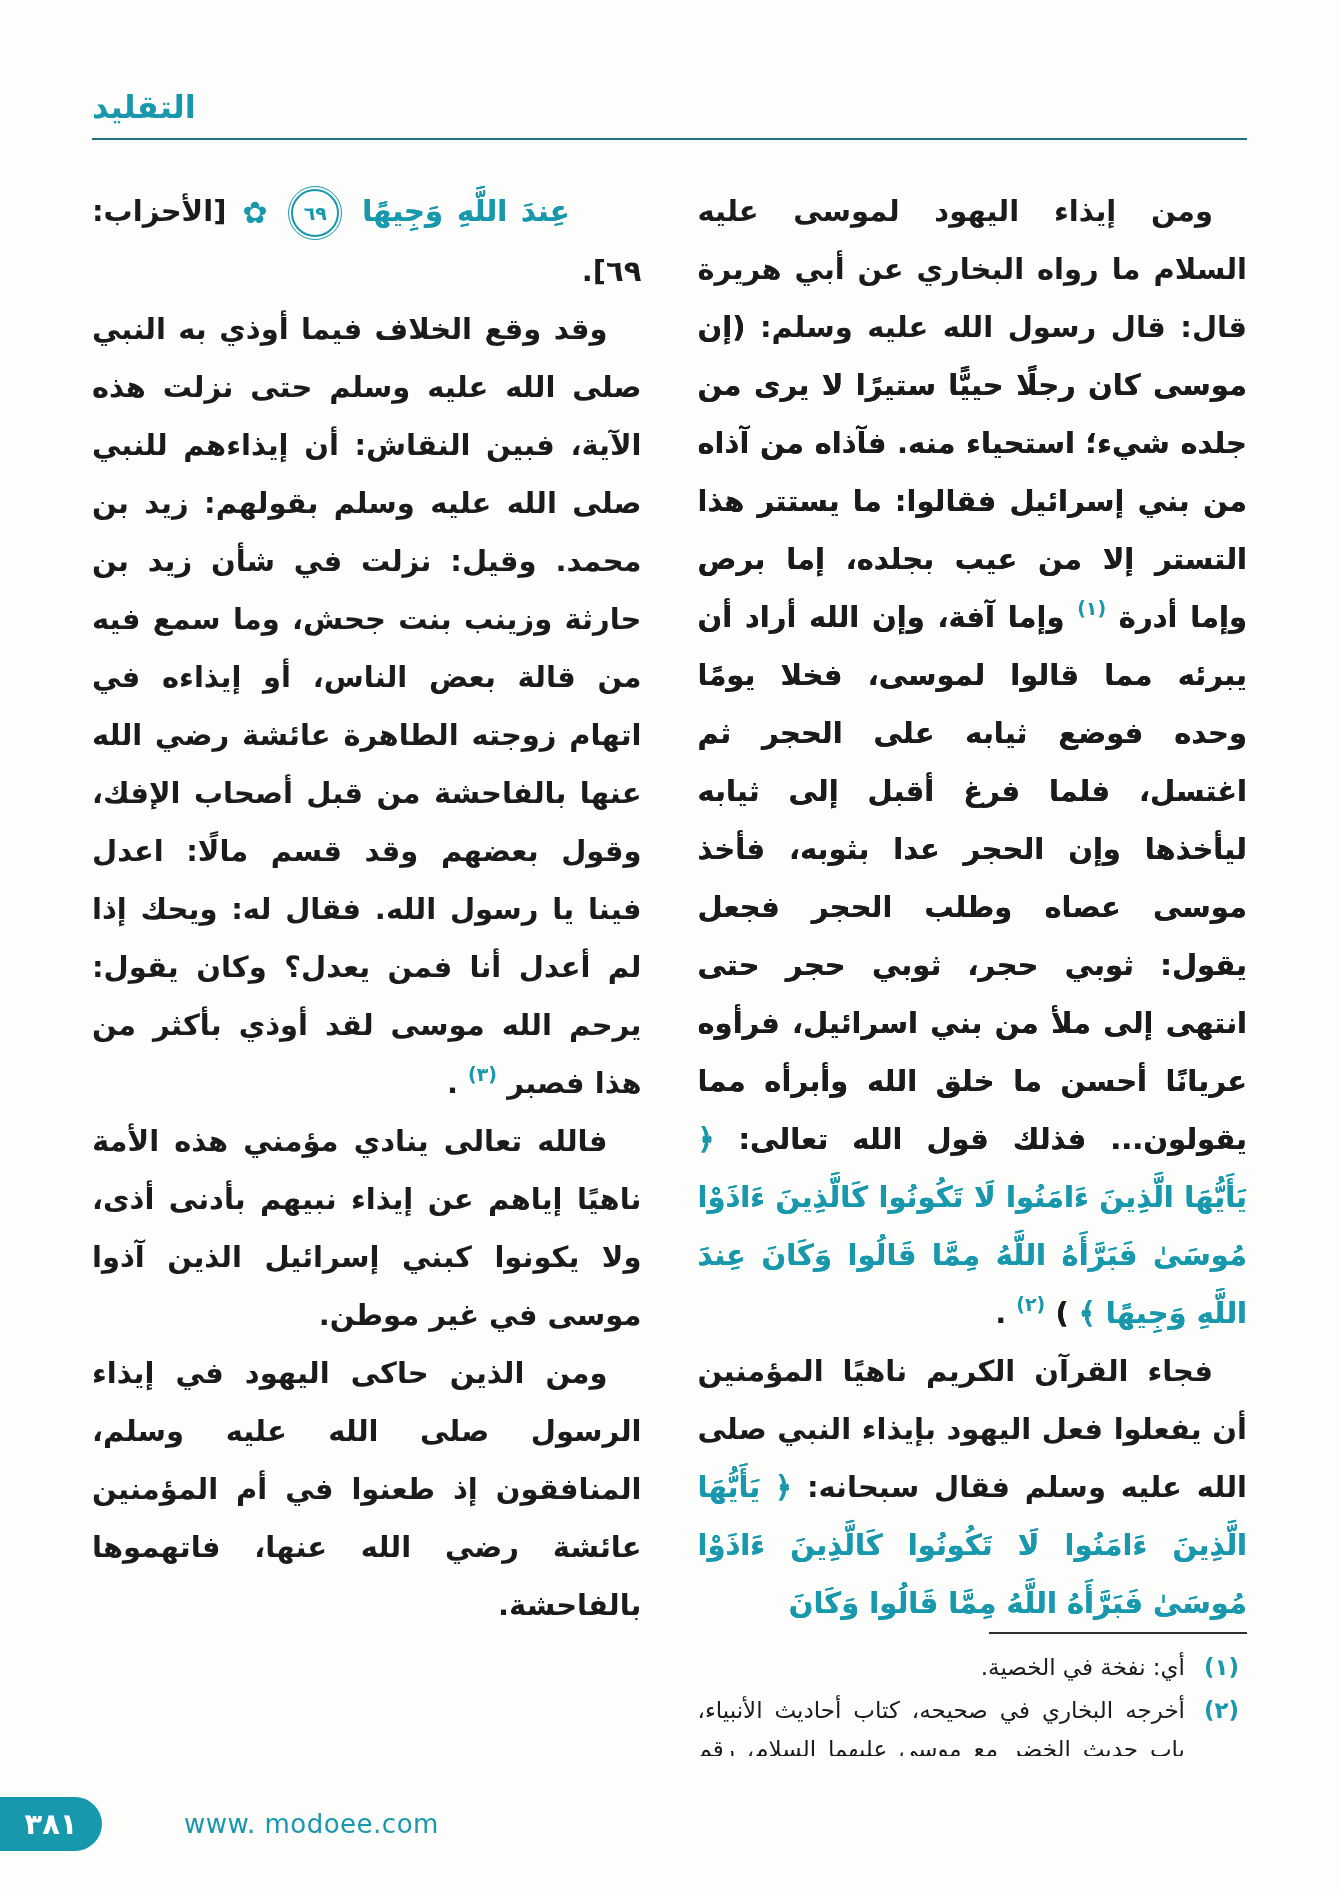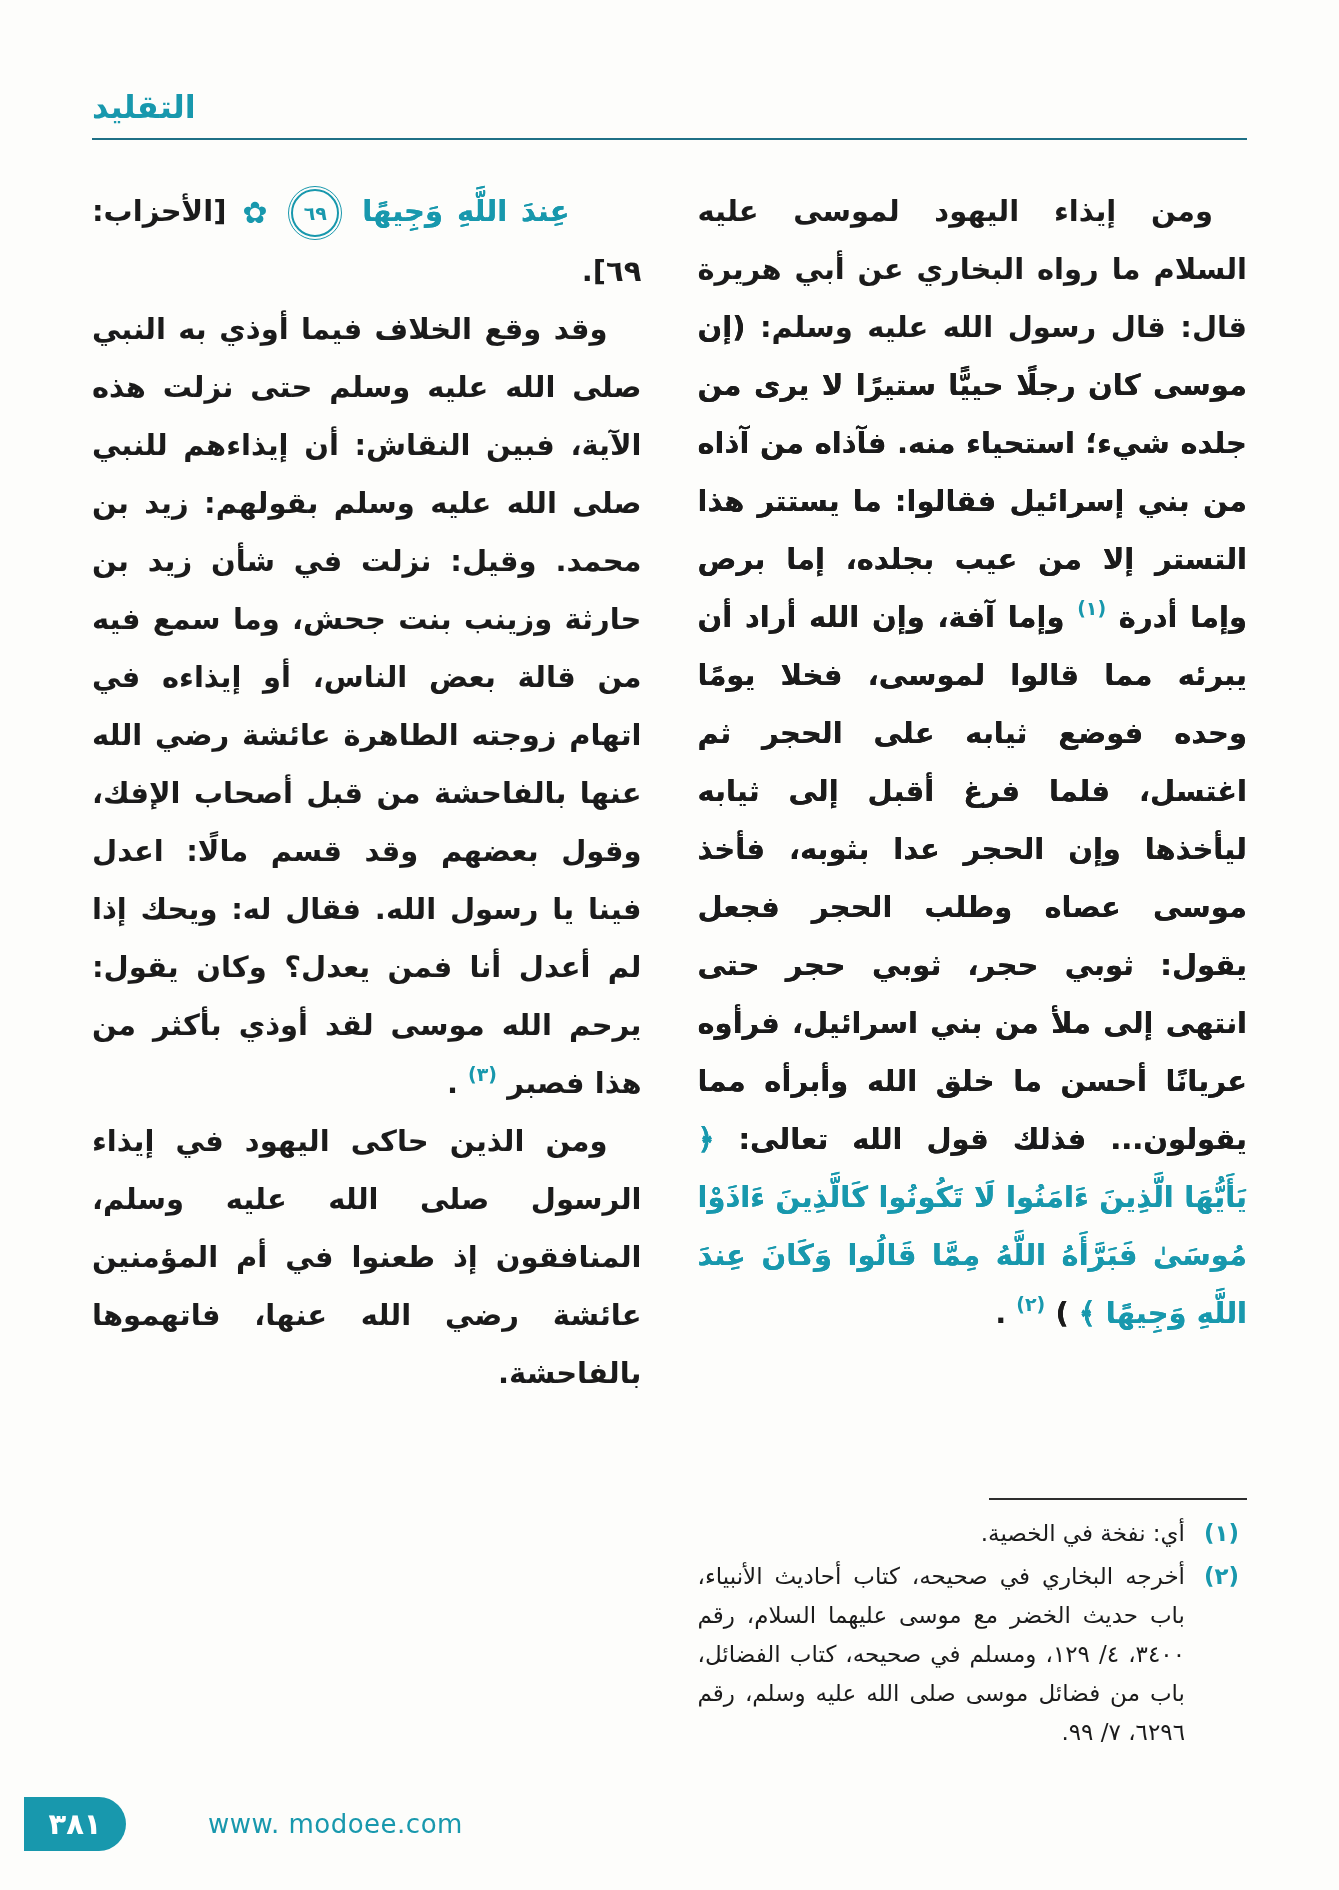"فالله تعالى ينادي مؤمني هذه" p.para { html: none -> <p>فالله تعالى ينادي مؤمني هذه الأمة ناهيًا إياهم عن إيذاء نبيهم بأدنى أذى، ولا يكونوا كبني إسرائيل الذين آذوا موسى في غير موطن.</p> }
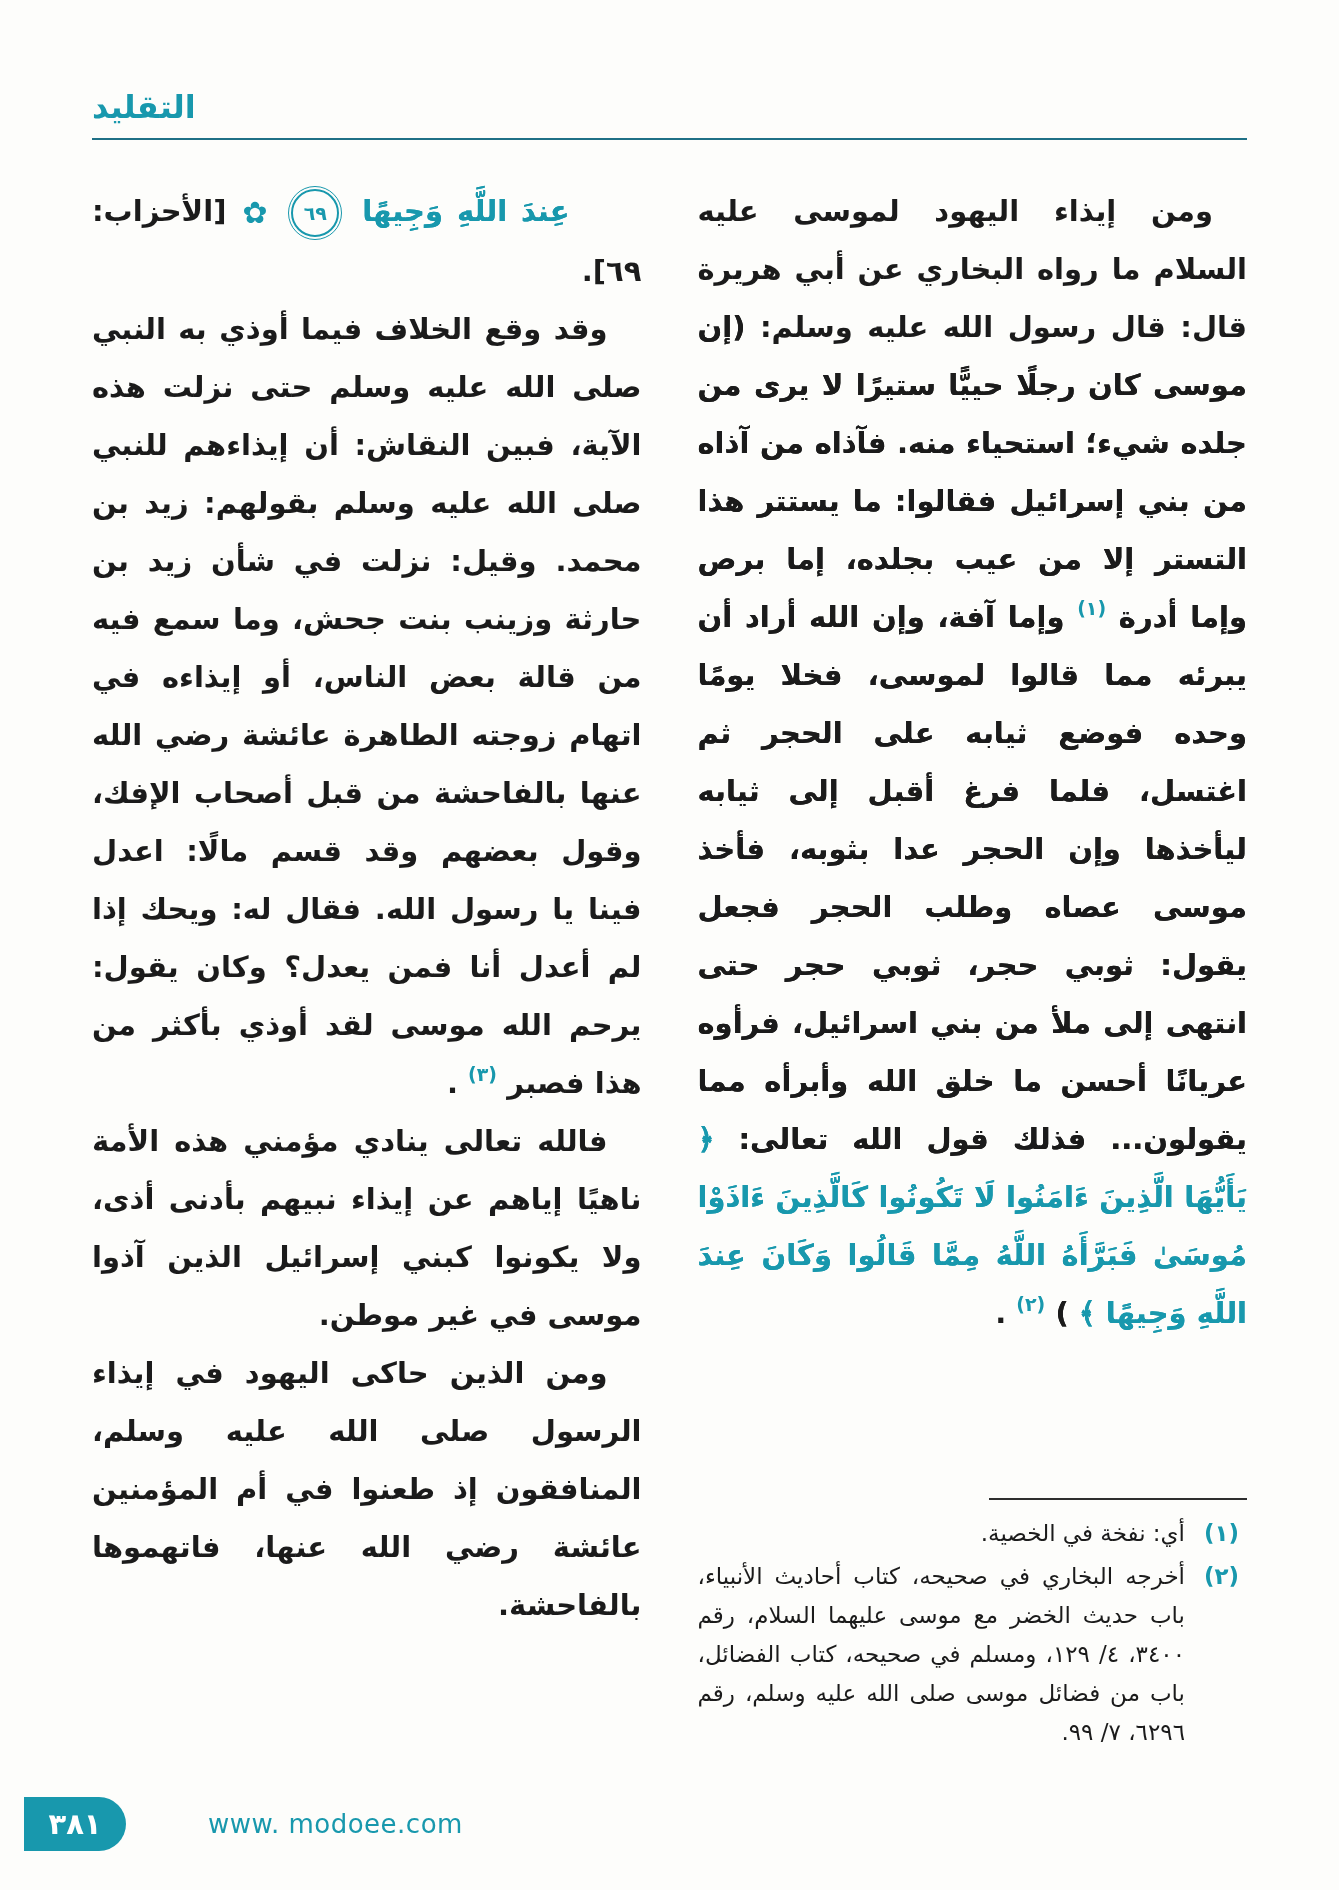"فجاء القرآن الكريم ناهيًا المؤمنين" p.para { html: none -> <p> <span>فجاء القرآن الكريم ناهيًا المؤمنين أن يفعلوا فعل اليهود بإيذاء النبي صلى الله عليه وسلم فقال سبحانه: </span> <span>﴿ يَأَيُّهَا الَّذِينَ ءَامَنُوا لَا تَكُونُوا كَالَّذِينَ ءَاذَوْا مُوسَىٰ فَبَرَّأَهُ اللَّهُ مِمَّا قَالُوا وَكَانَ</span> </p> }
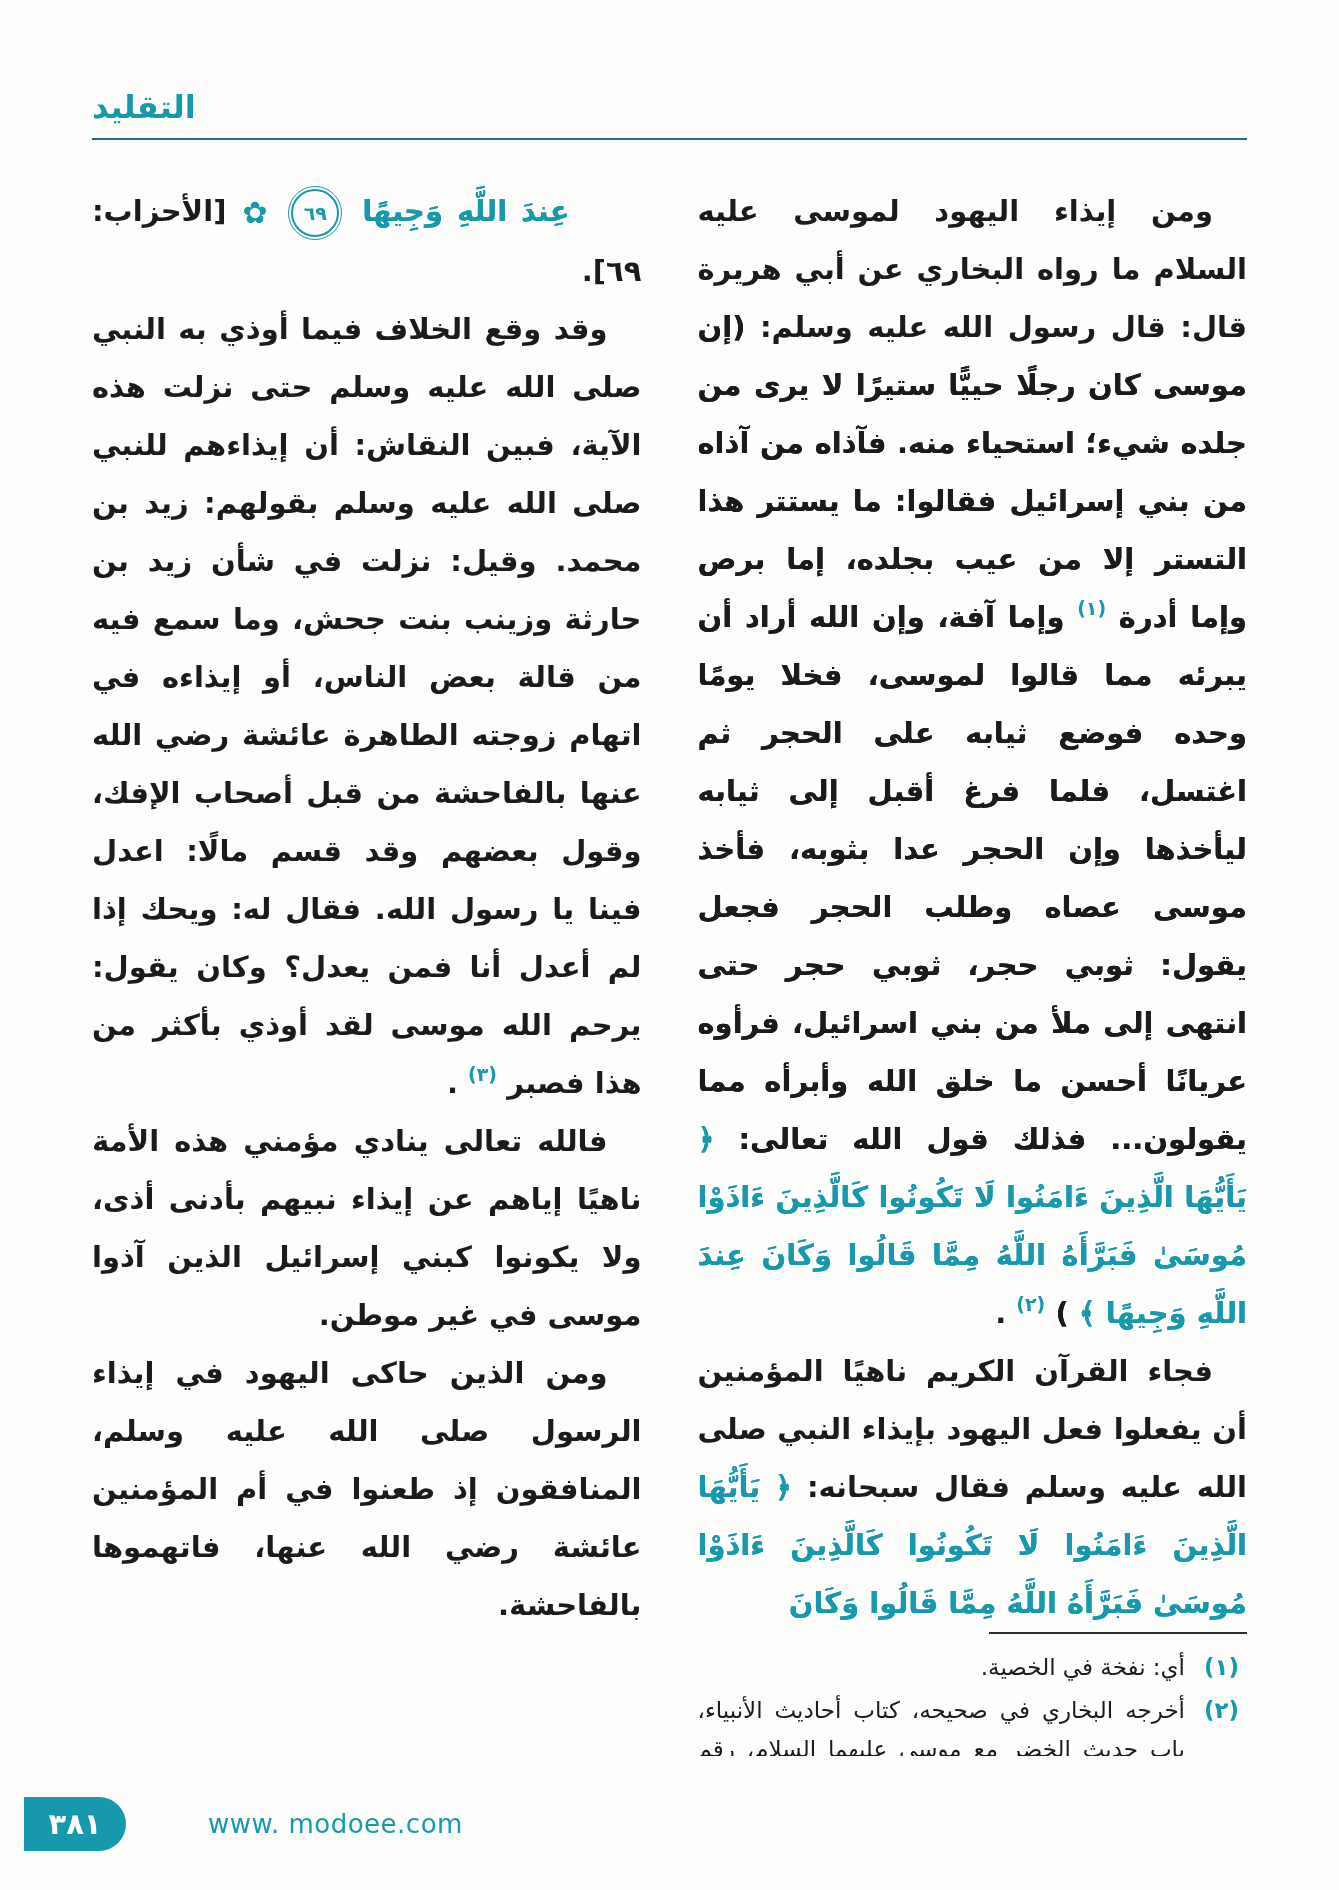"٣٨١" .footer { padding-left: 24px -> none }
